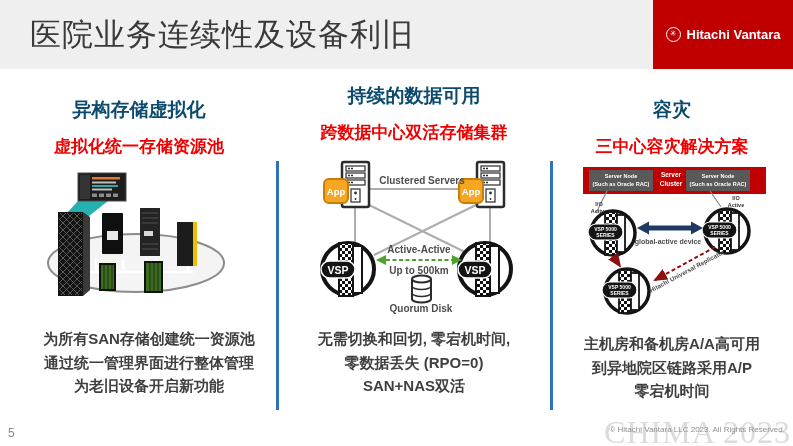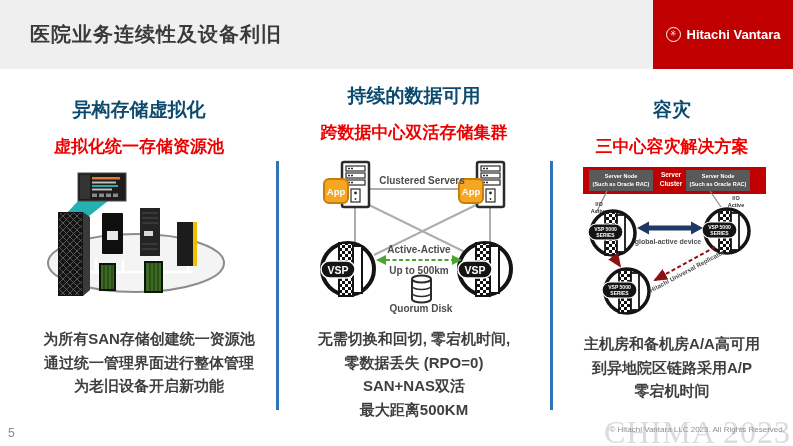"医院业务连续性及设备利旧" .hdr-title { font-size: 20px -> 31px; font-weight: 700 -> 400 }
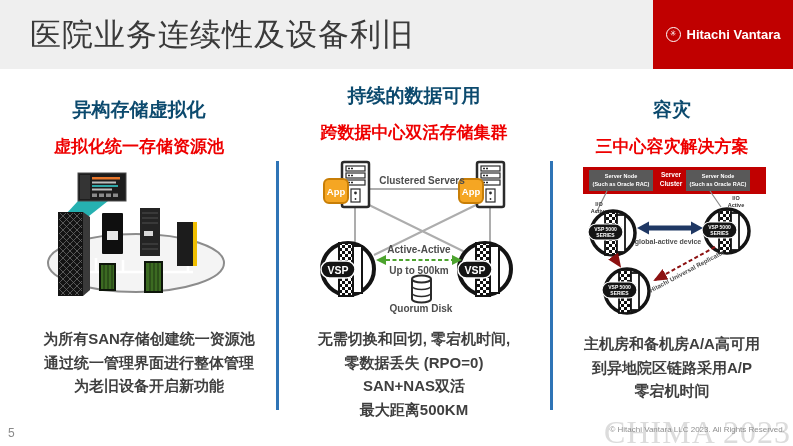"最大距离500KM" div { html: <div>最大距离500KM</div> -> none }
